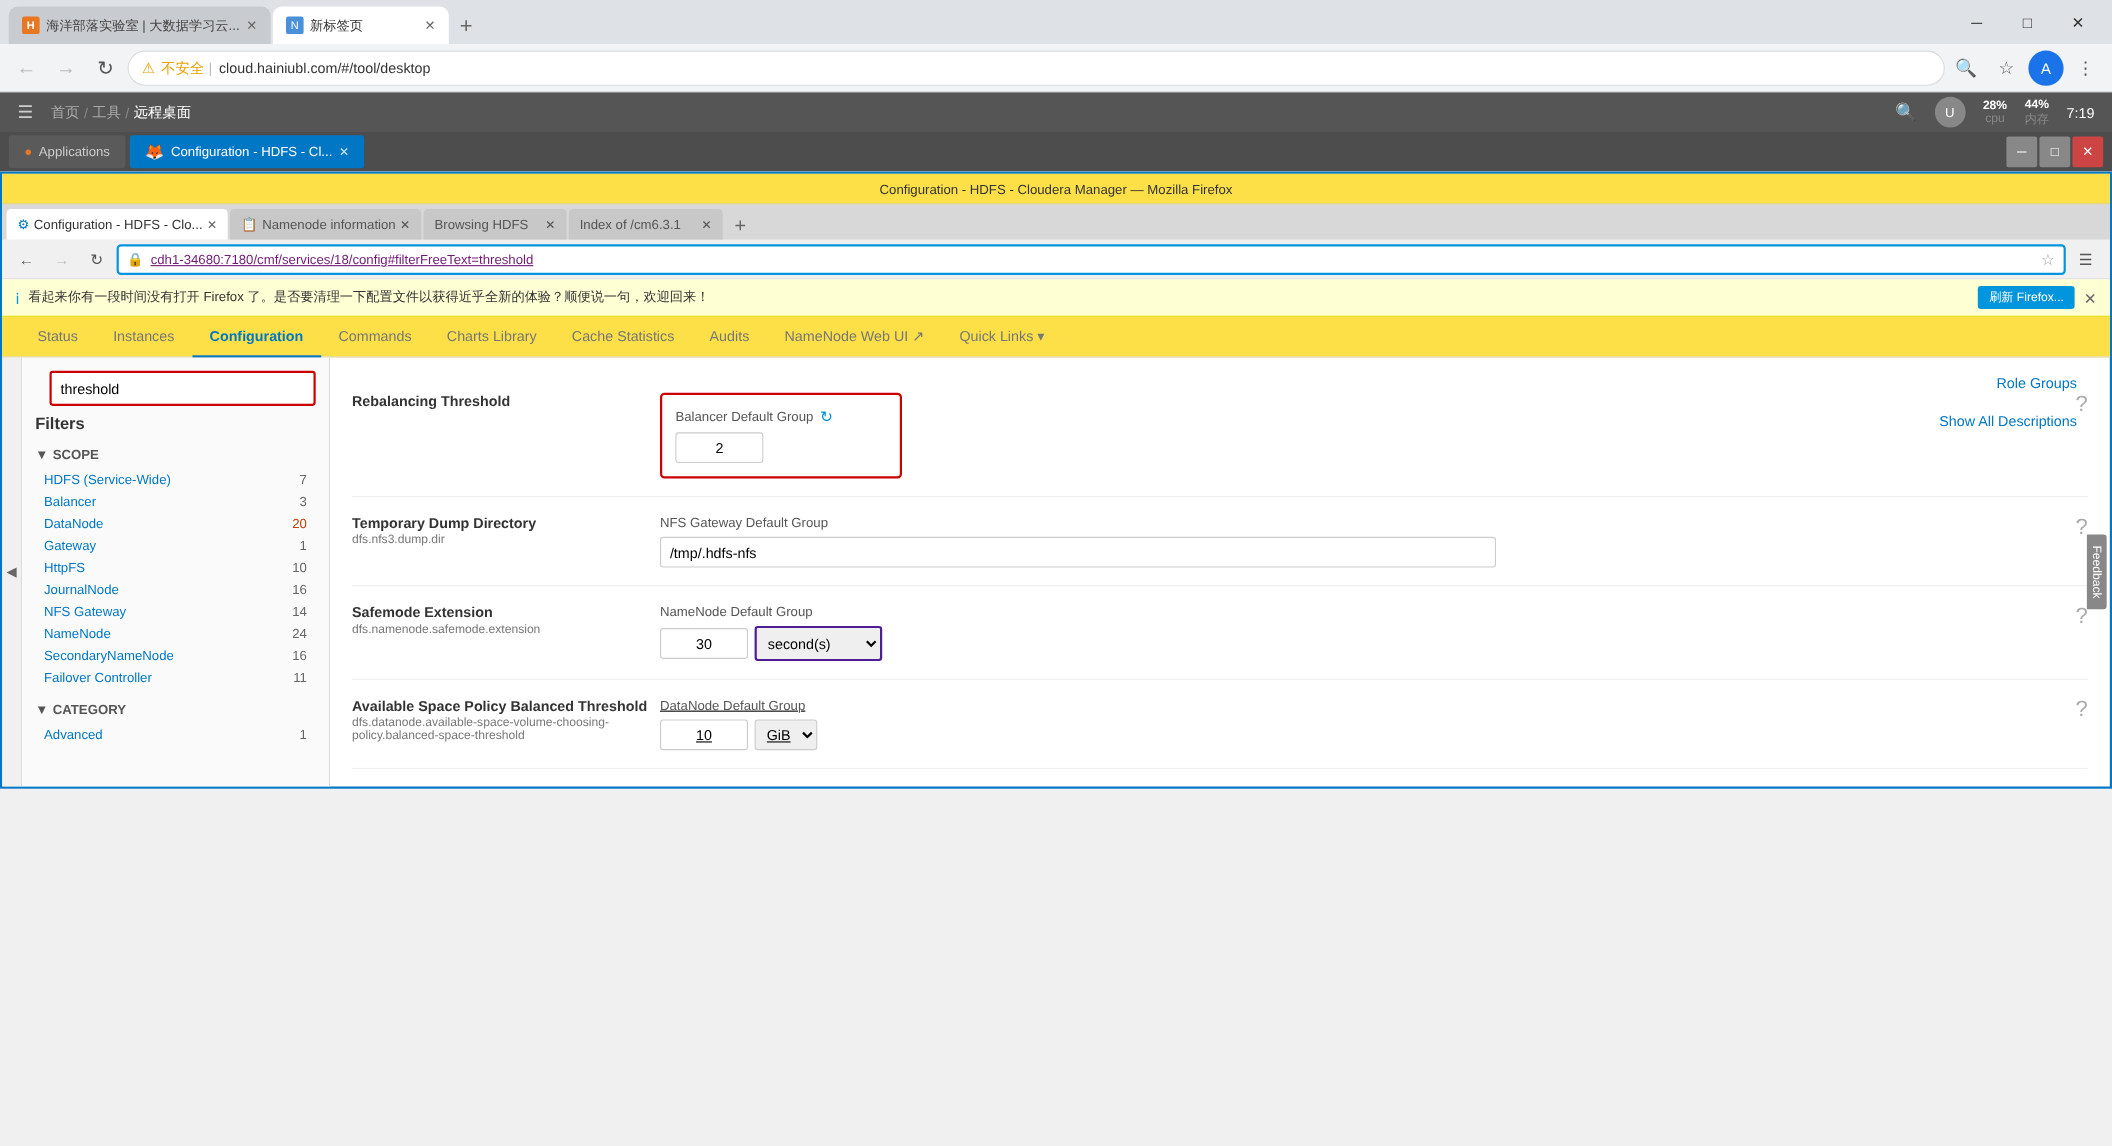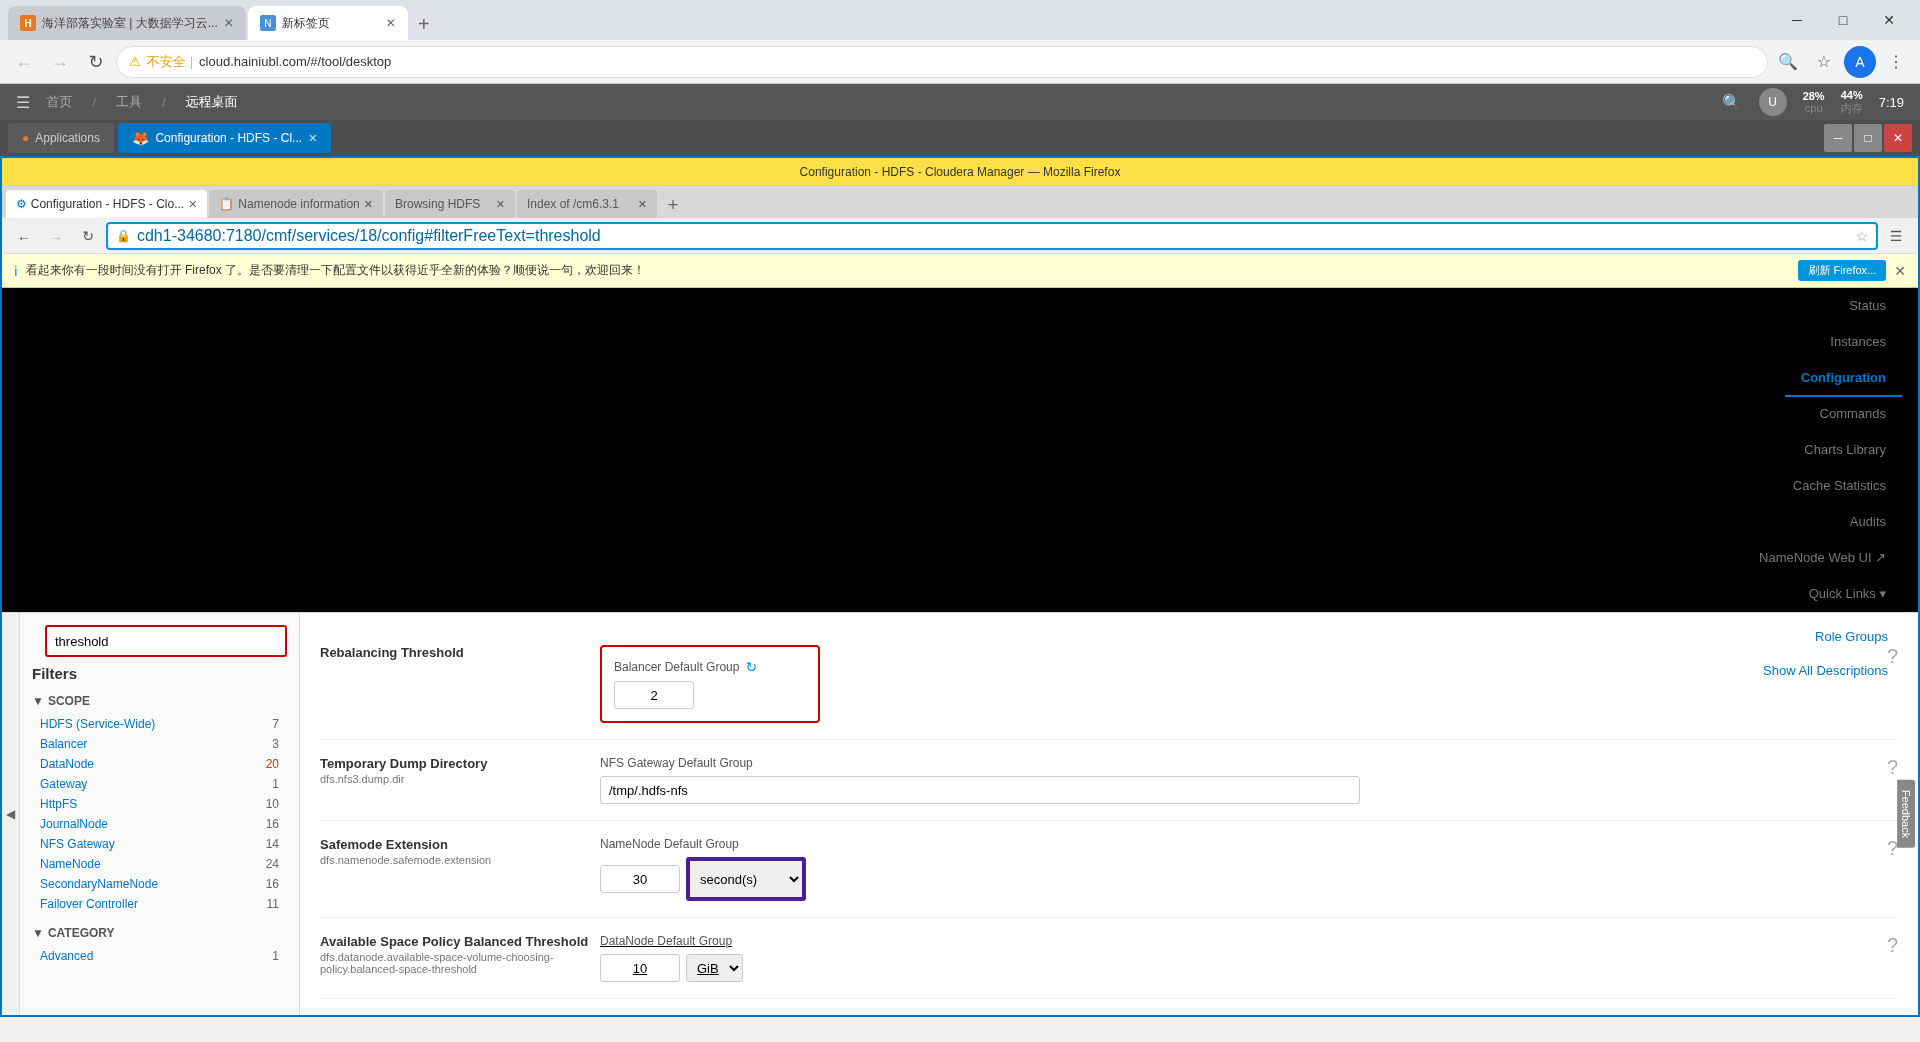"首页" div { gap: 20px -> 4px }
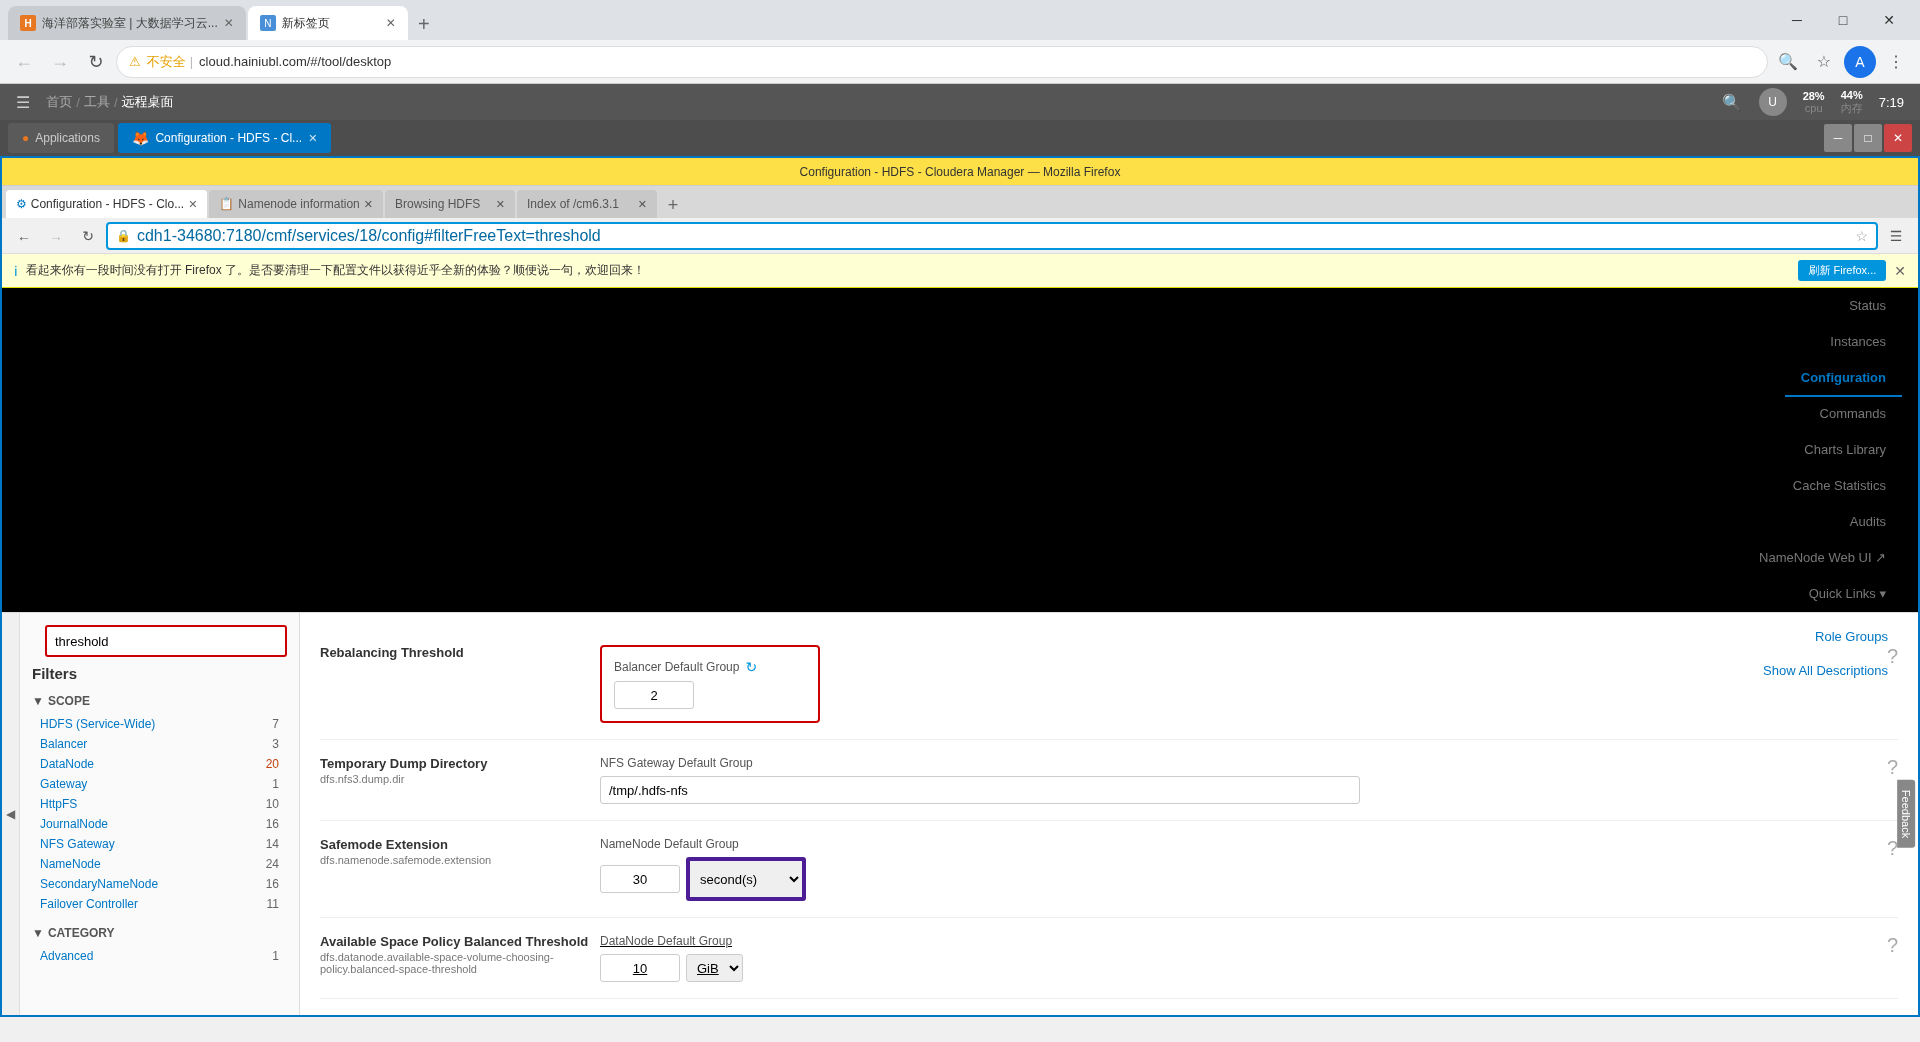"cdh1-34680:7180/cmf/services/18/config#f" span { color: #0369a1 -> #701a75; font-size: 16px -> 12px; text-decoration: none -> underline }
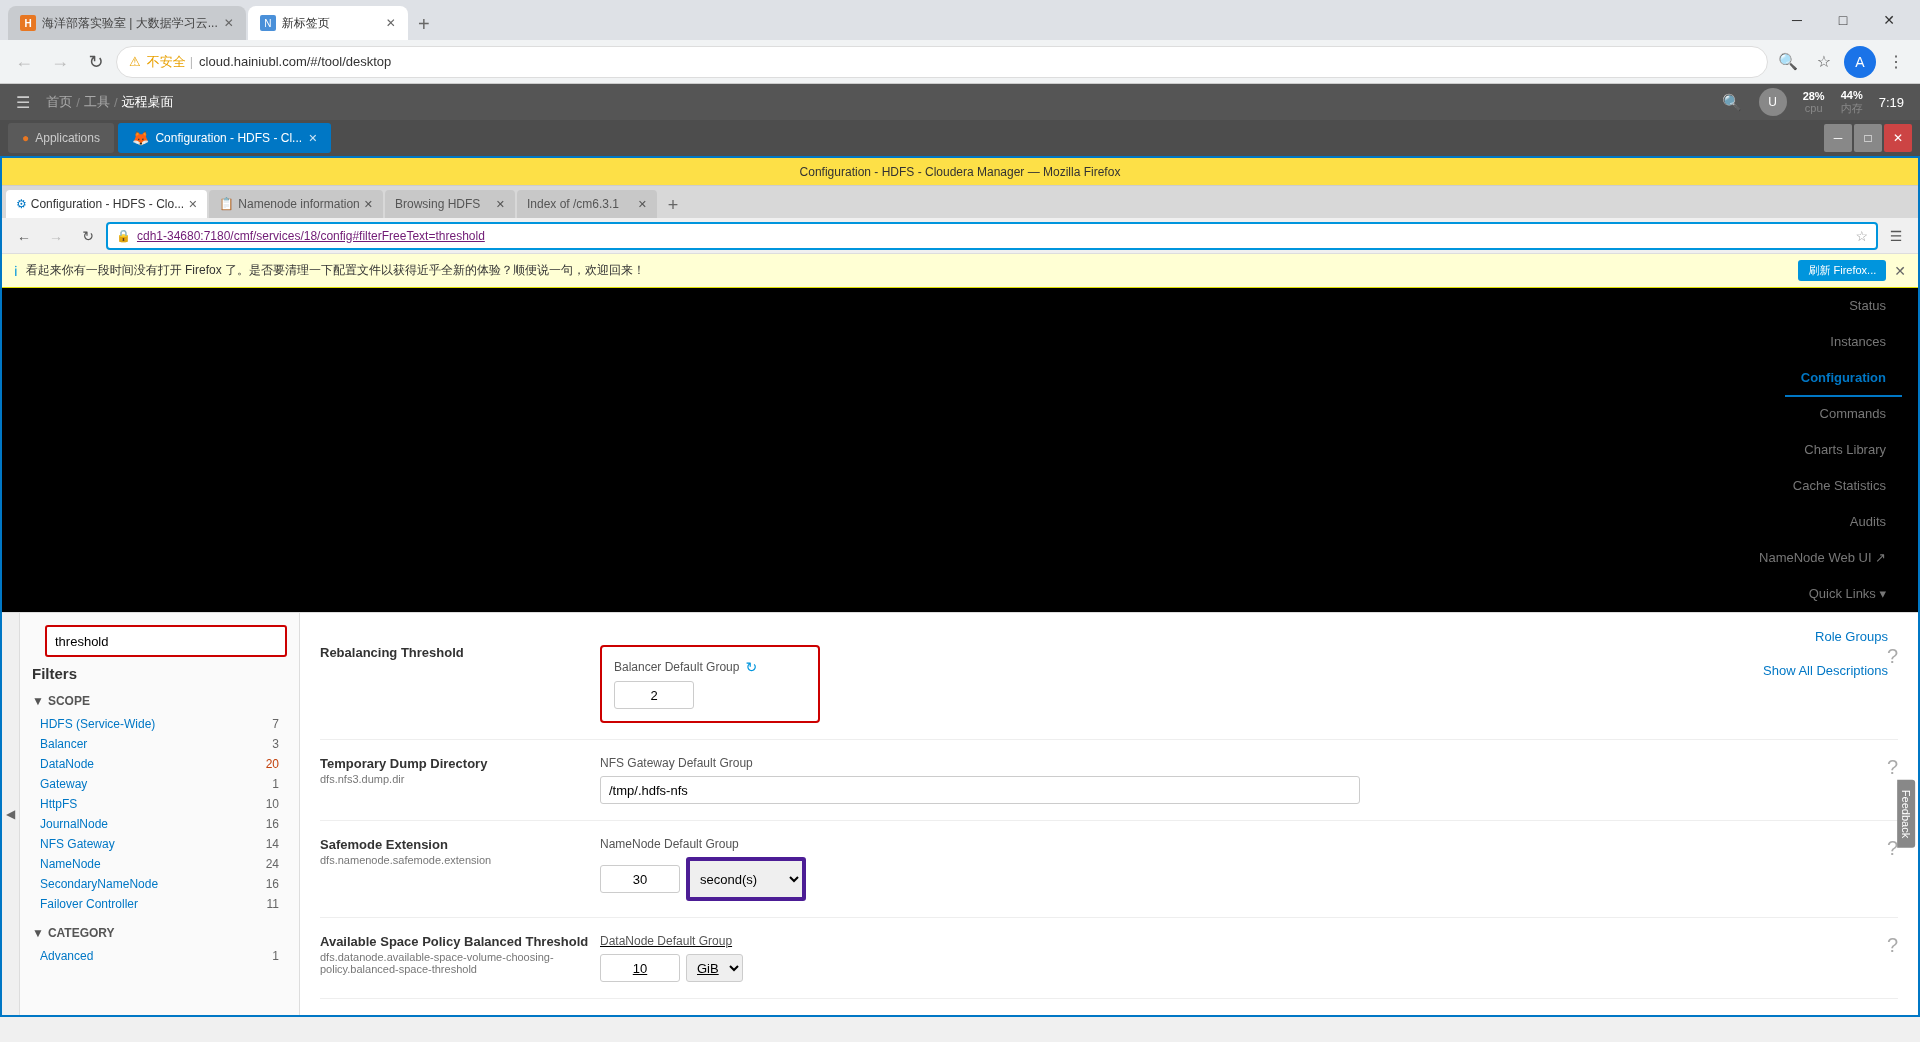"Status" div { background: #000000 -> #fde047; flex-direction: column -> none }
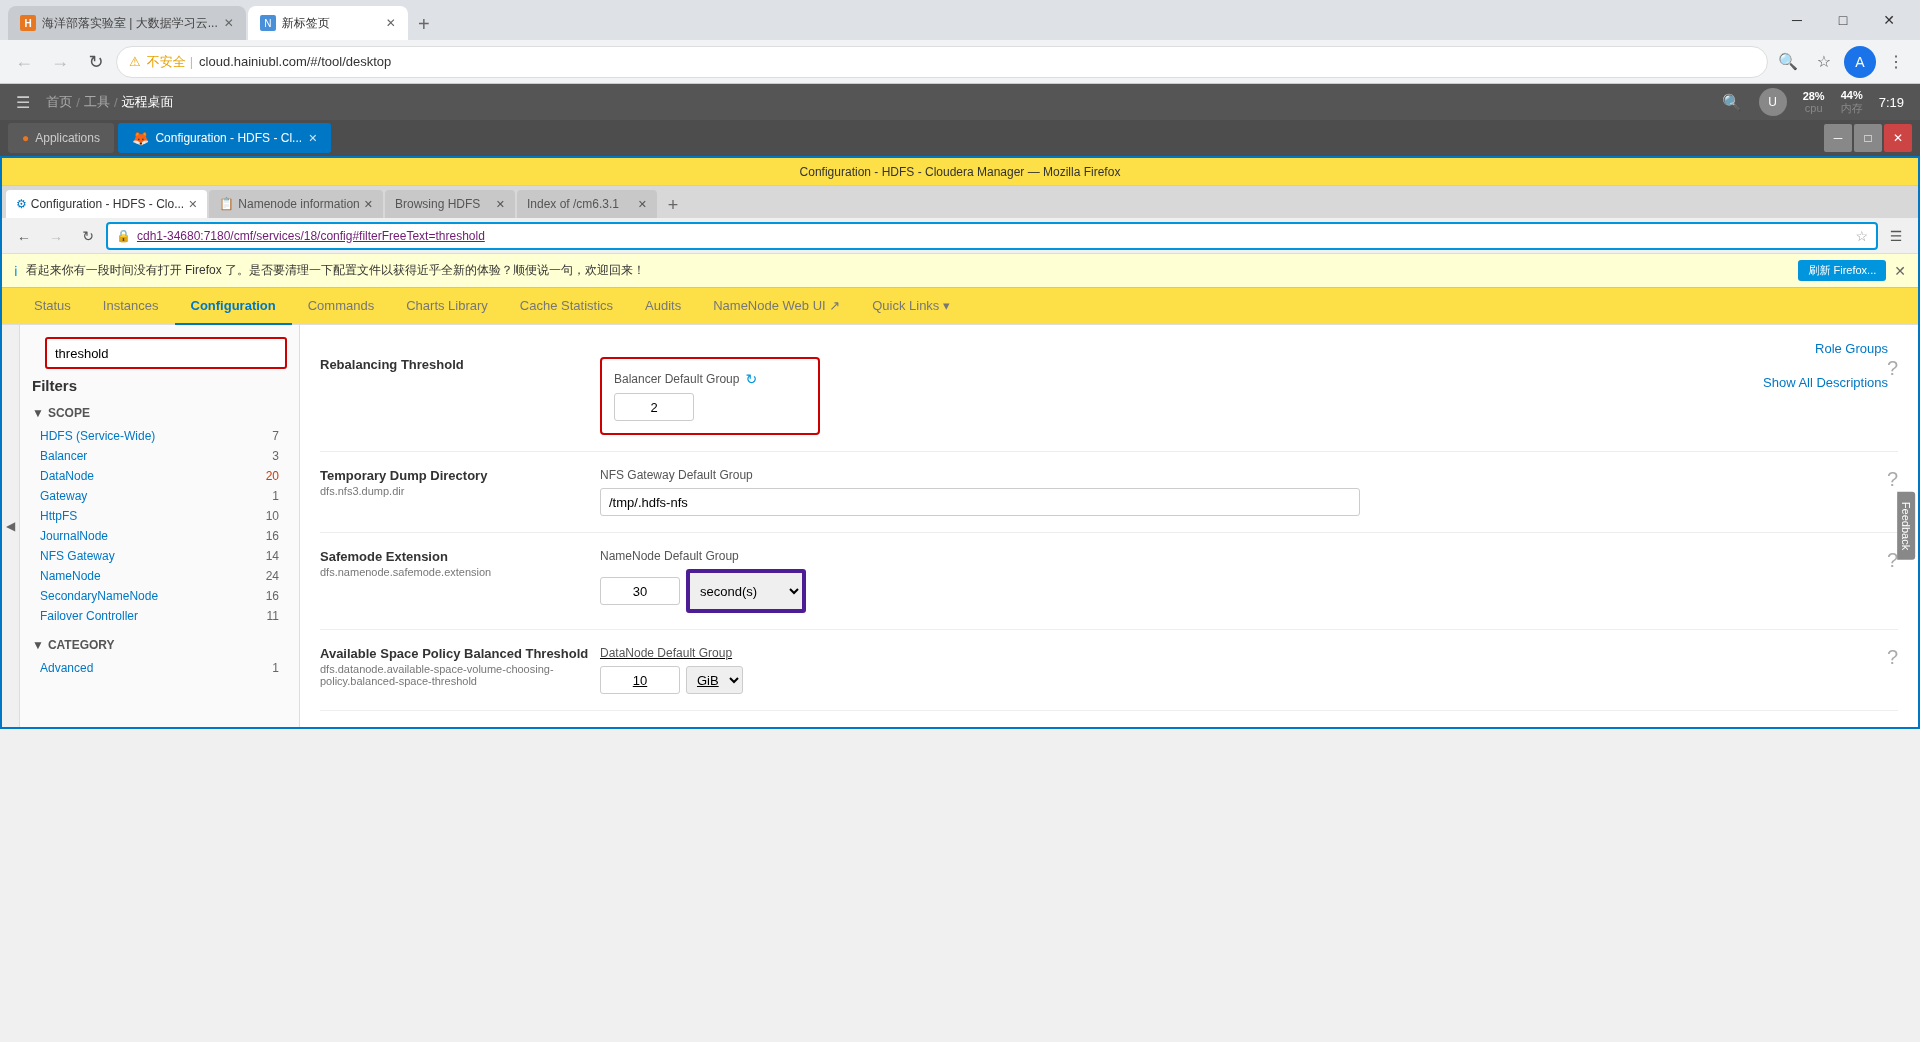"second(s)" select { border: 4px solid #4c1d95 -> 2px solid #4c1d95; height: 44px -> 32px }
